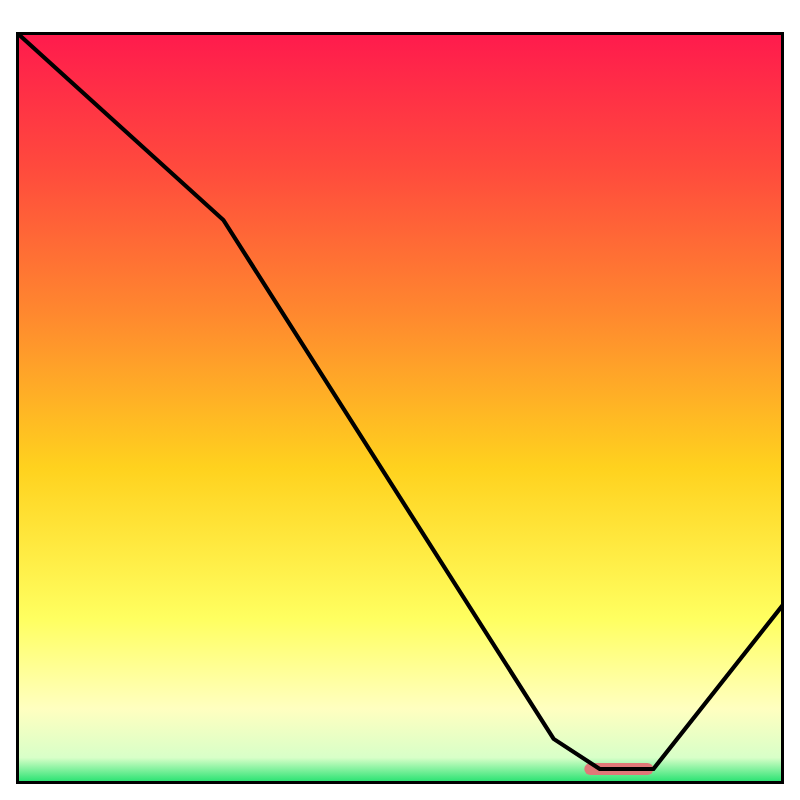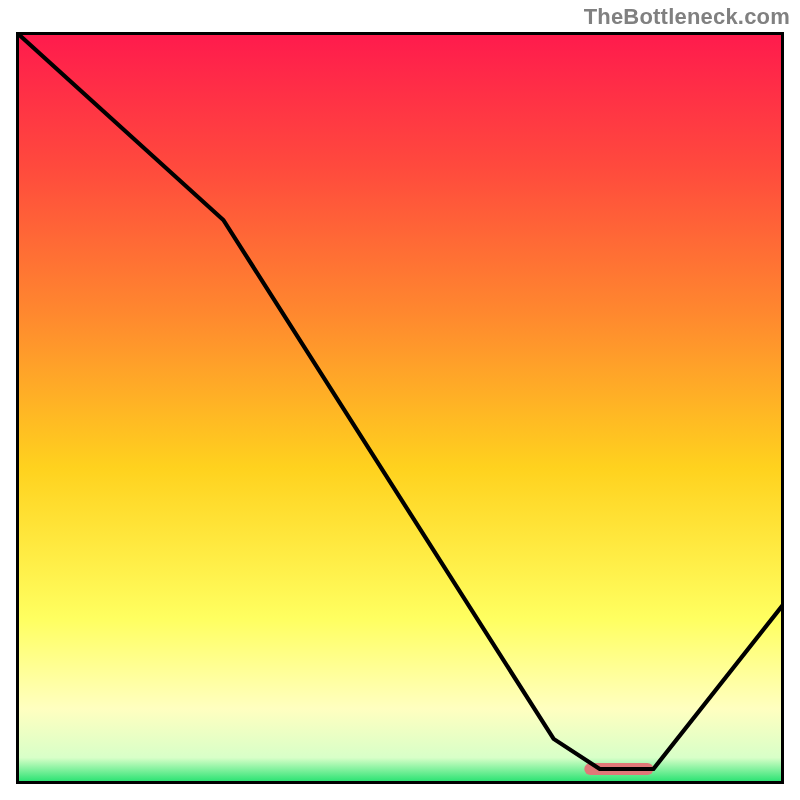"TheBottleneck.com" div.watermark { html: <div>TheBottleneck.com</div> -> none }
